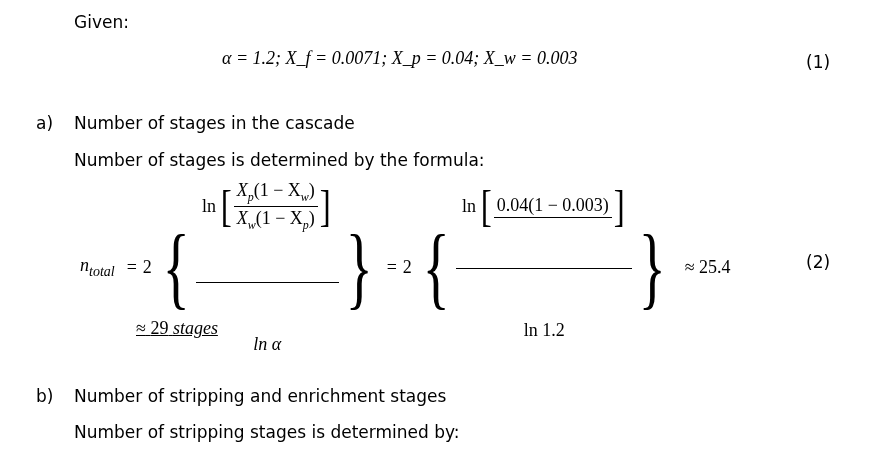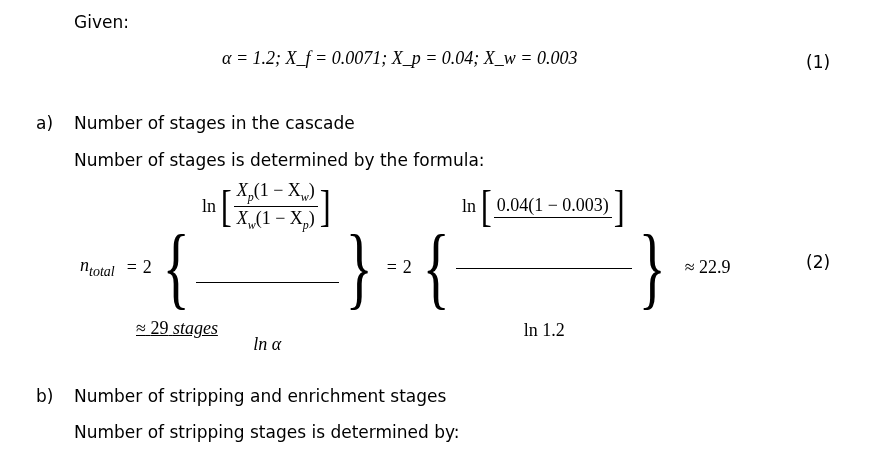"≈ 22.9" span.approxres { text: 22.9 -> 25.4 }
